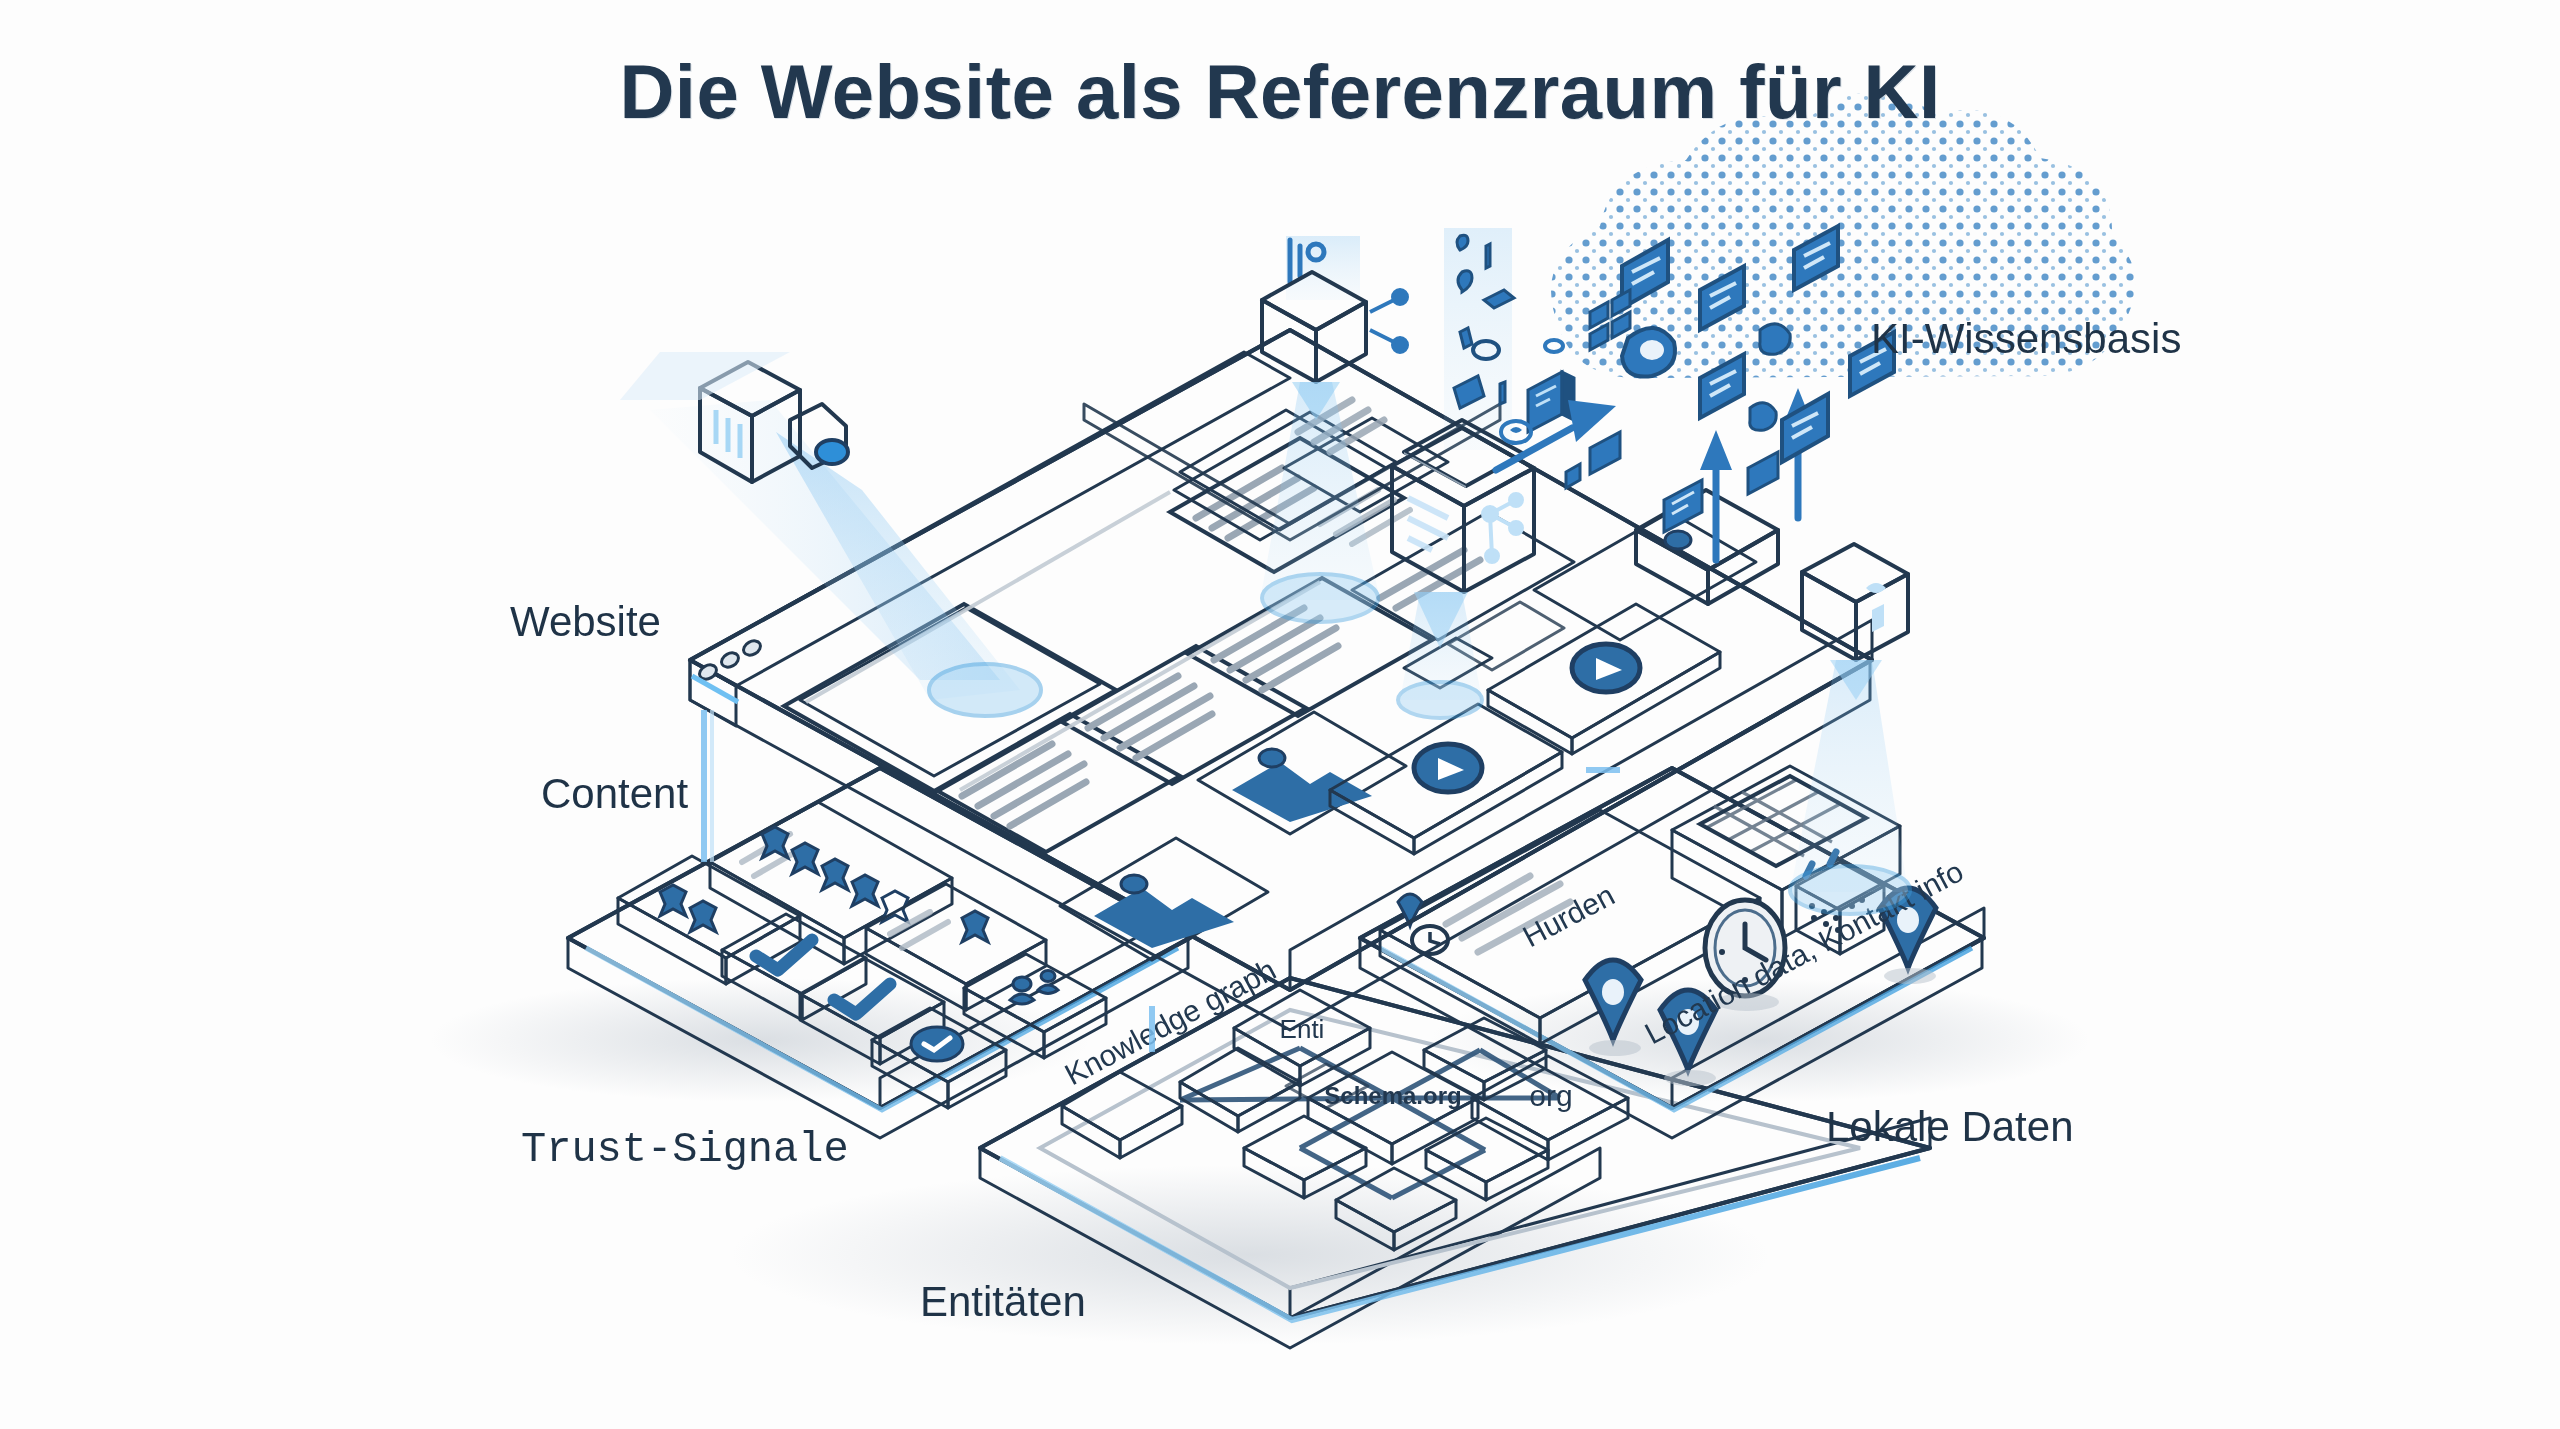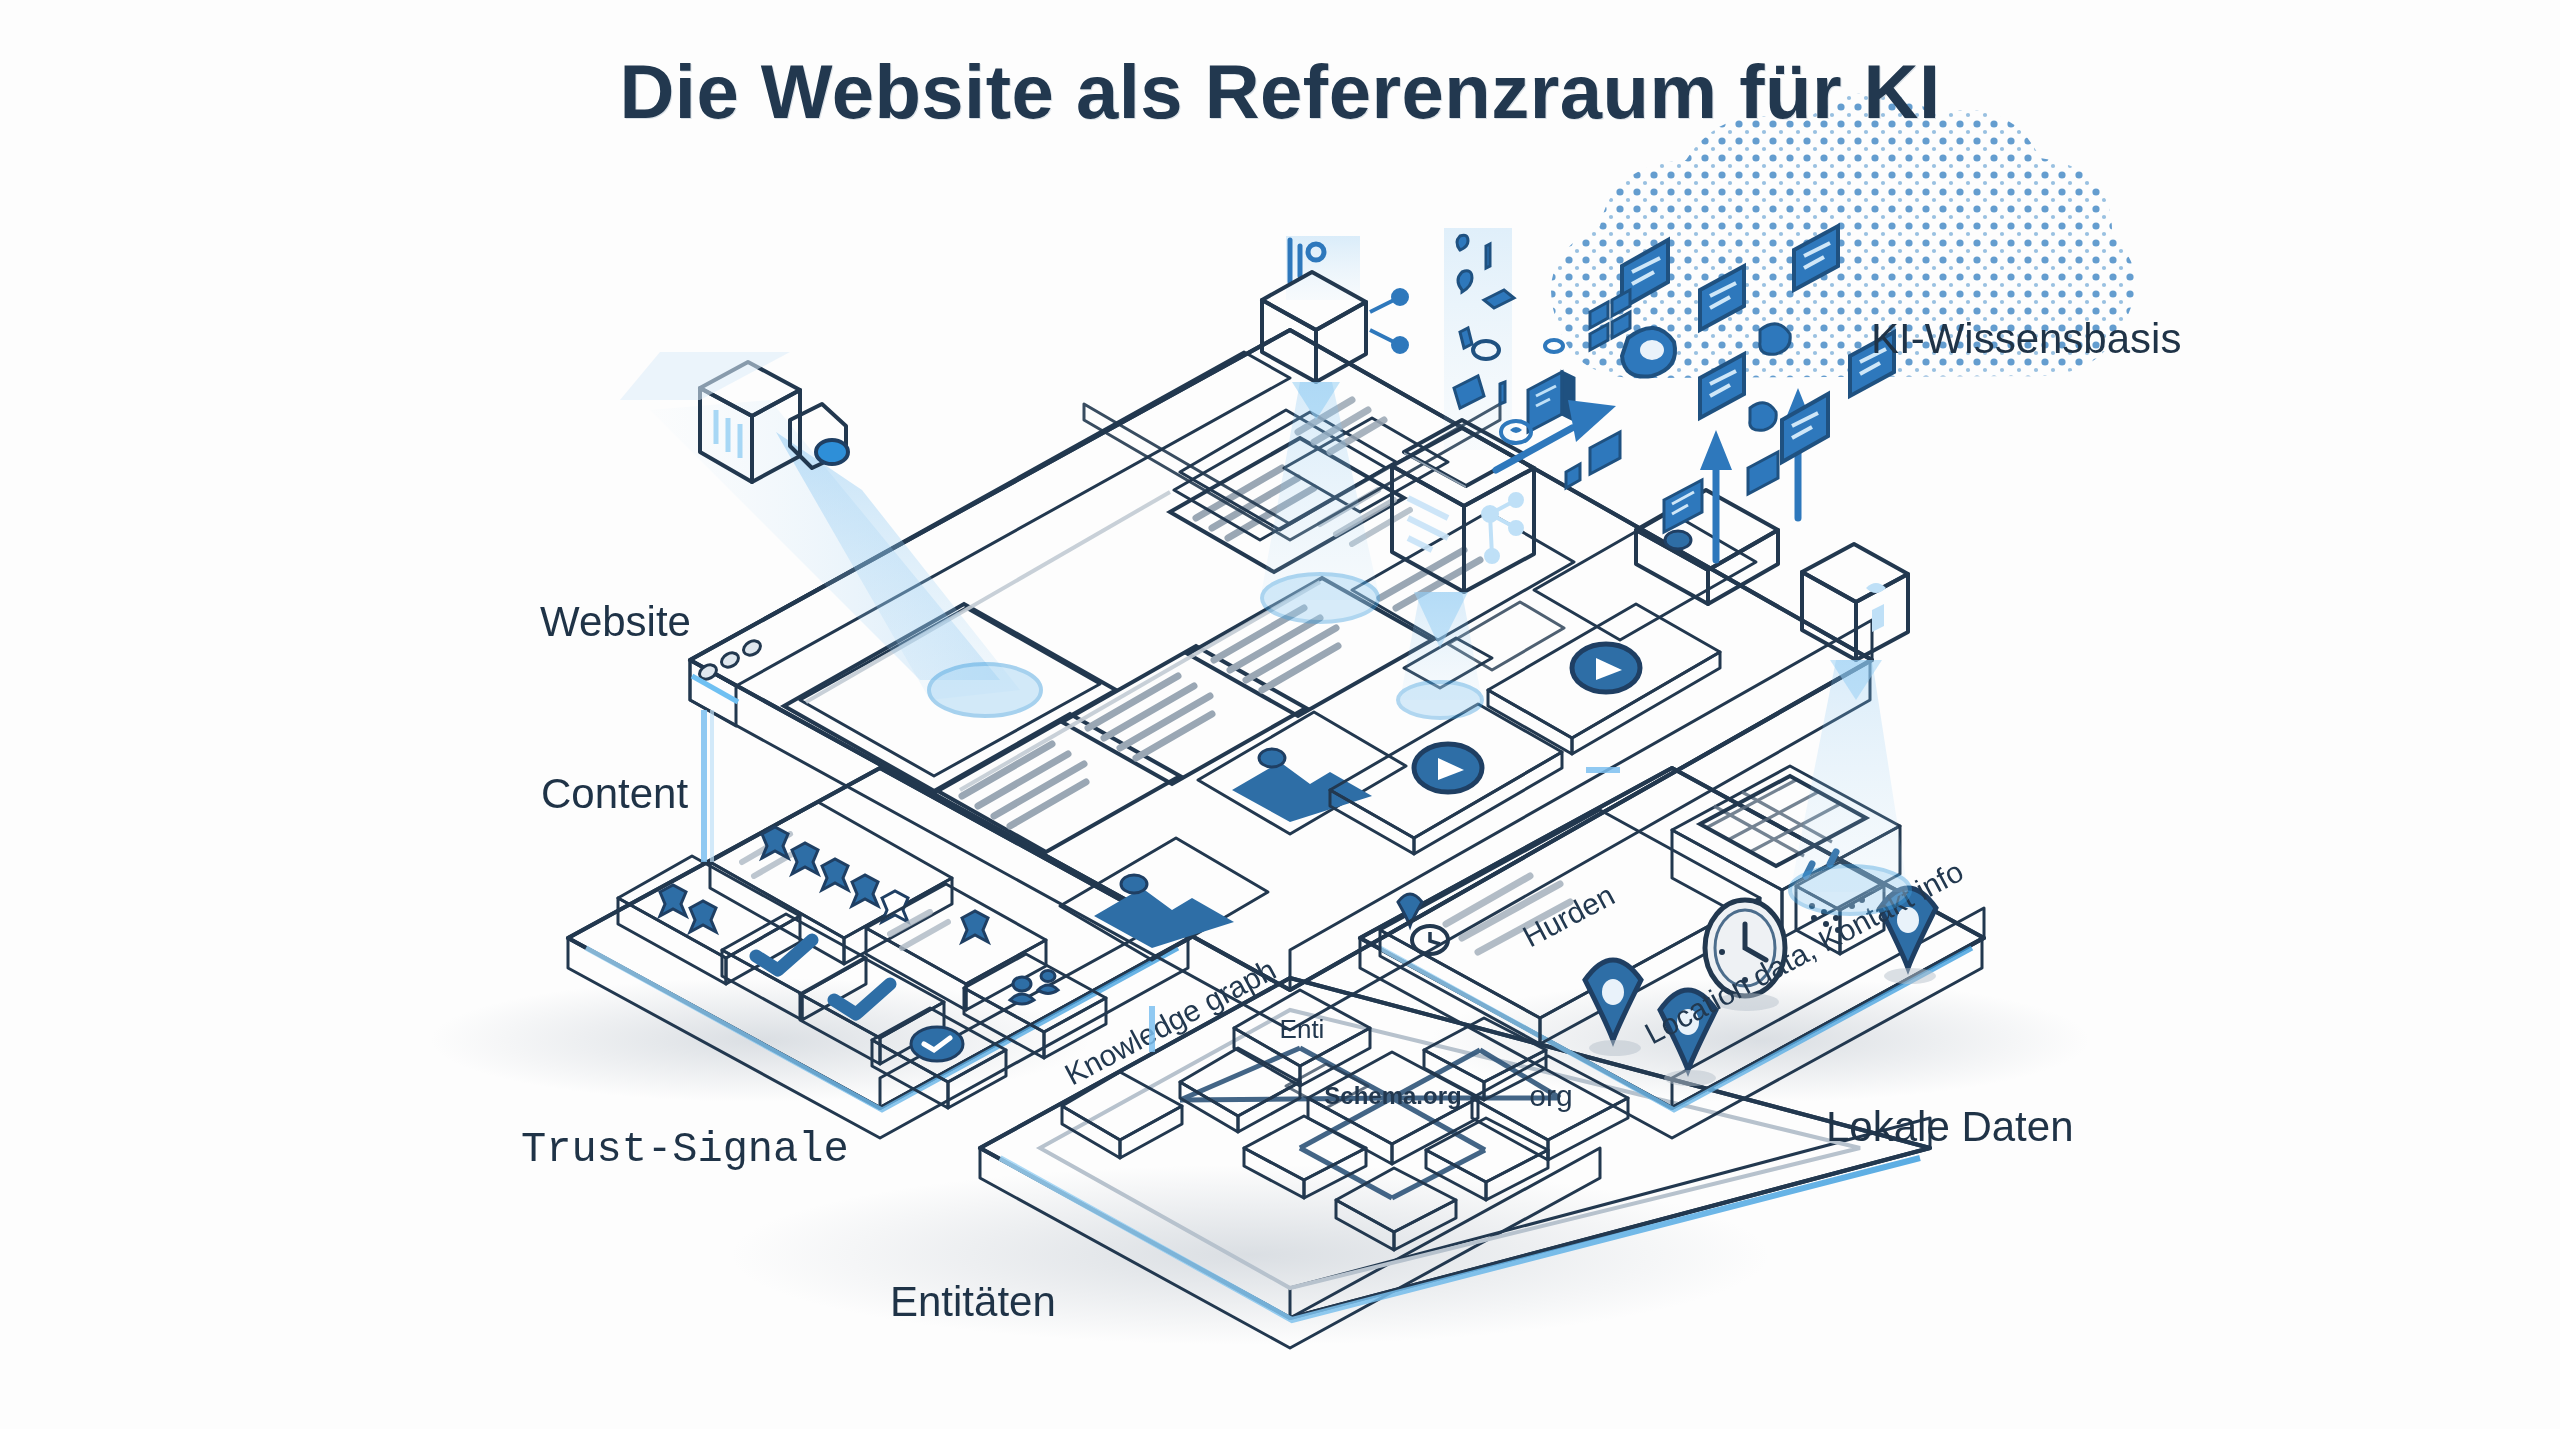"Website" .lbl-website { left: 540px -> 510px }
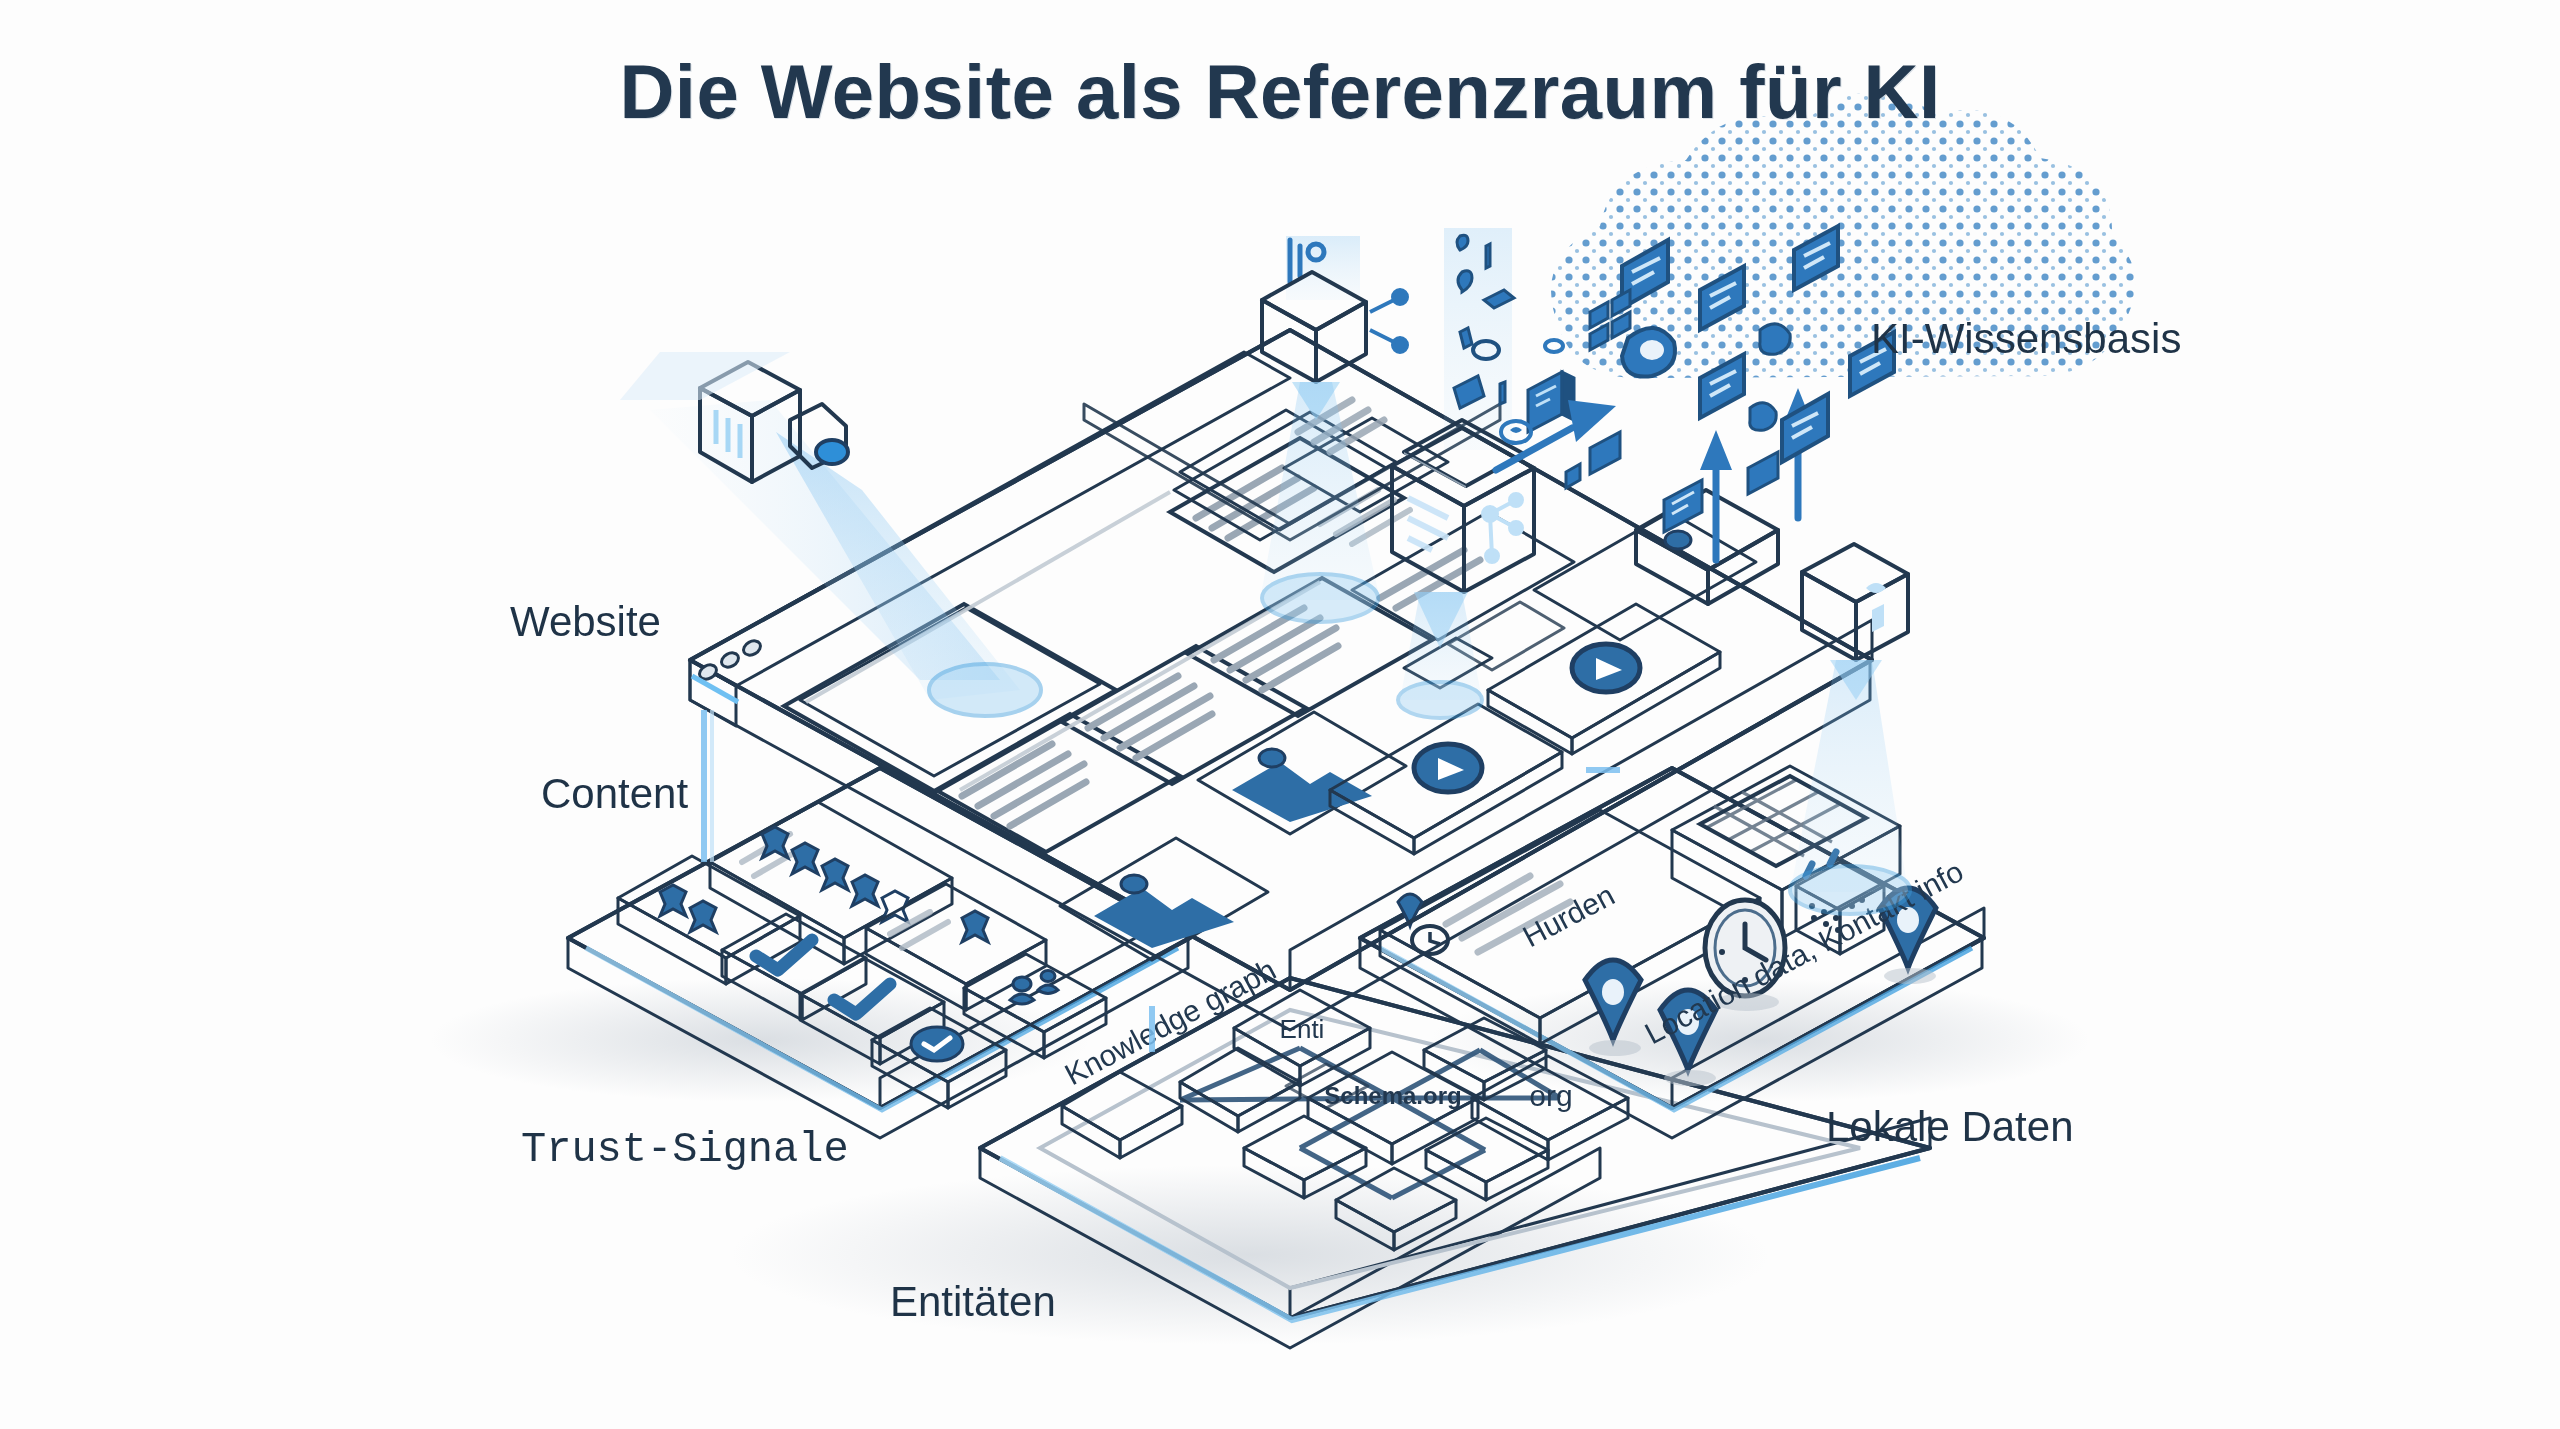"Entitäten" .lbl-entities { left: 890px -> 920px }
